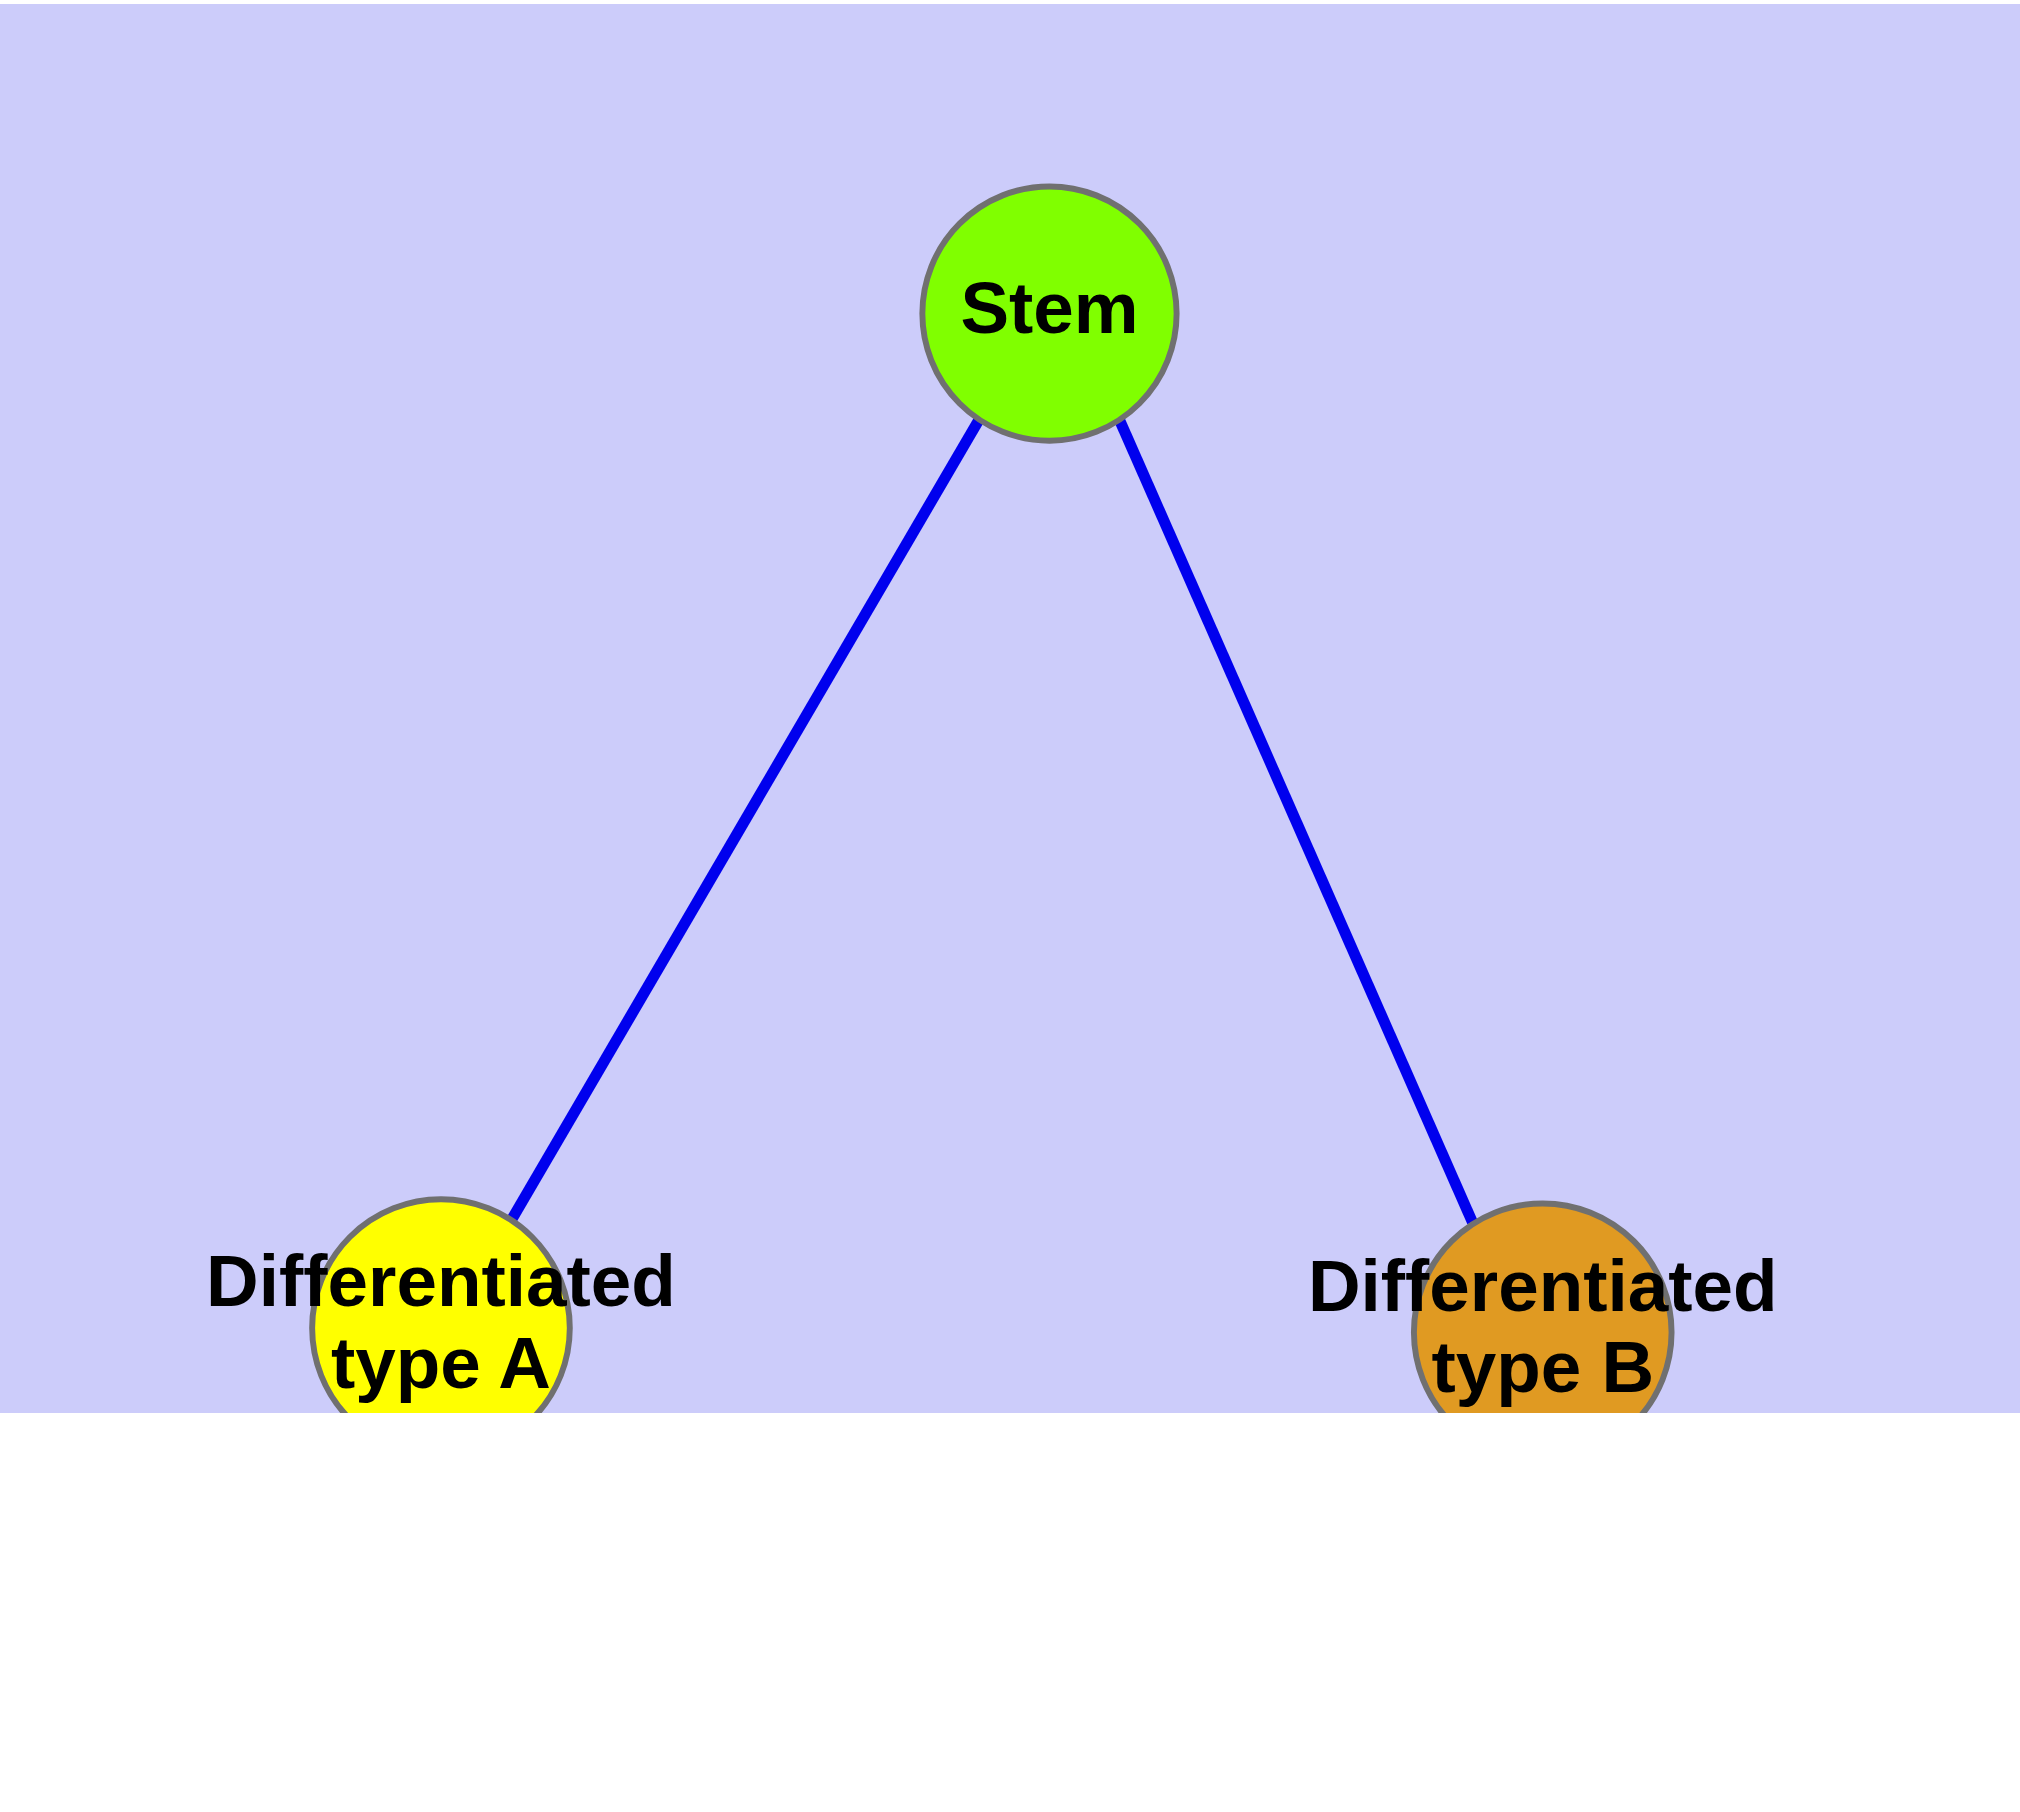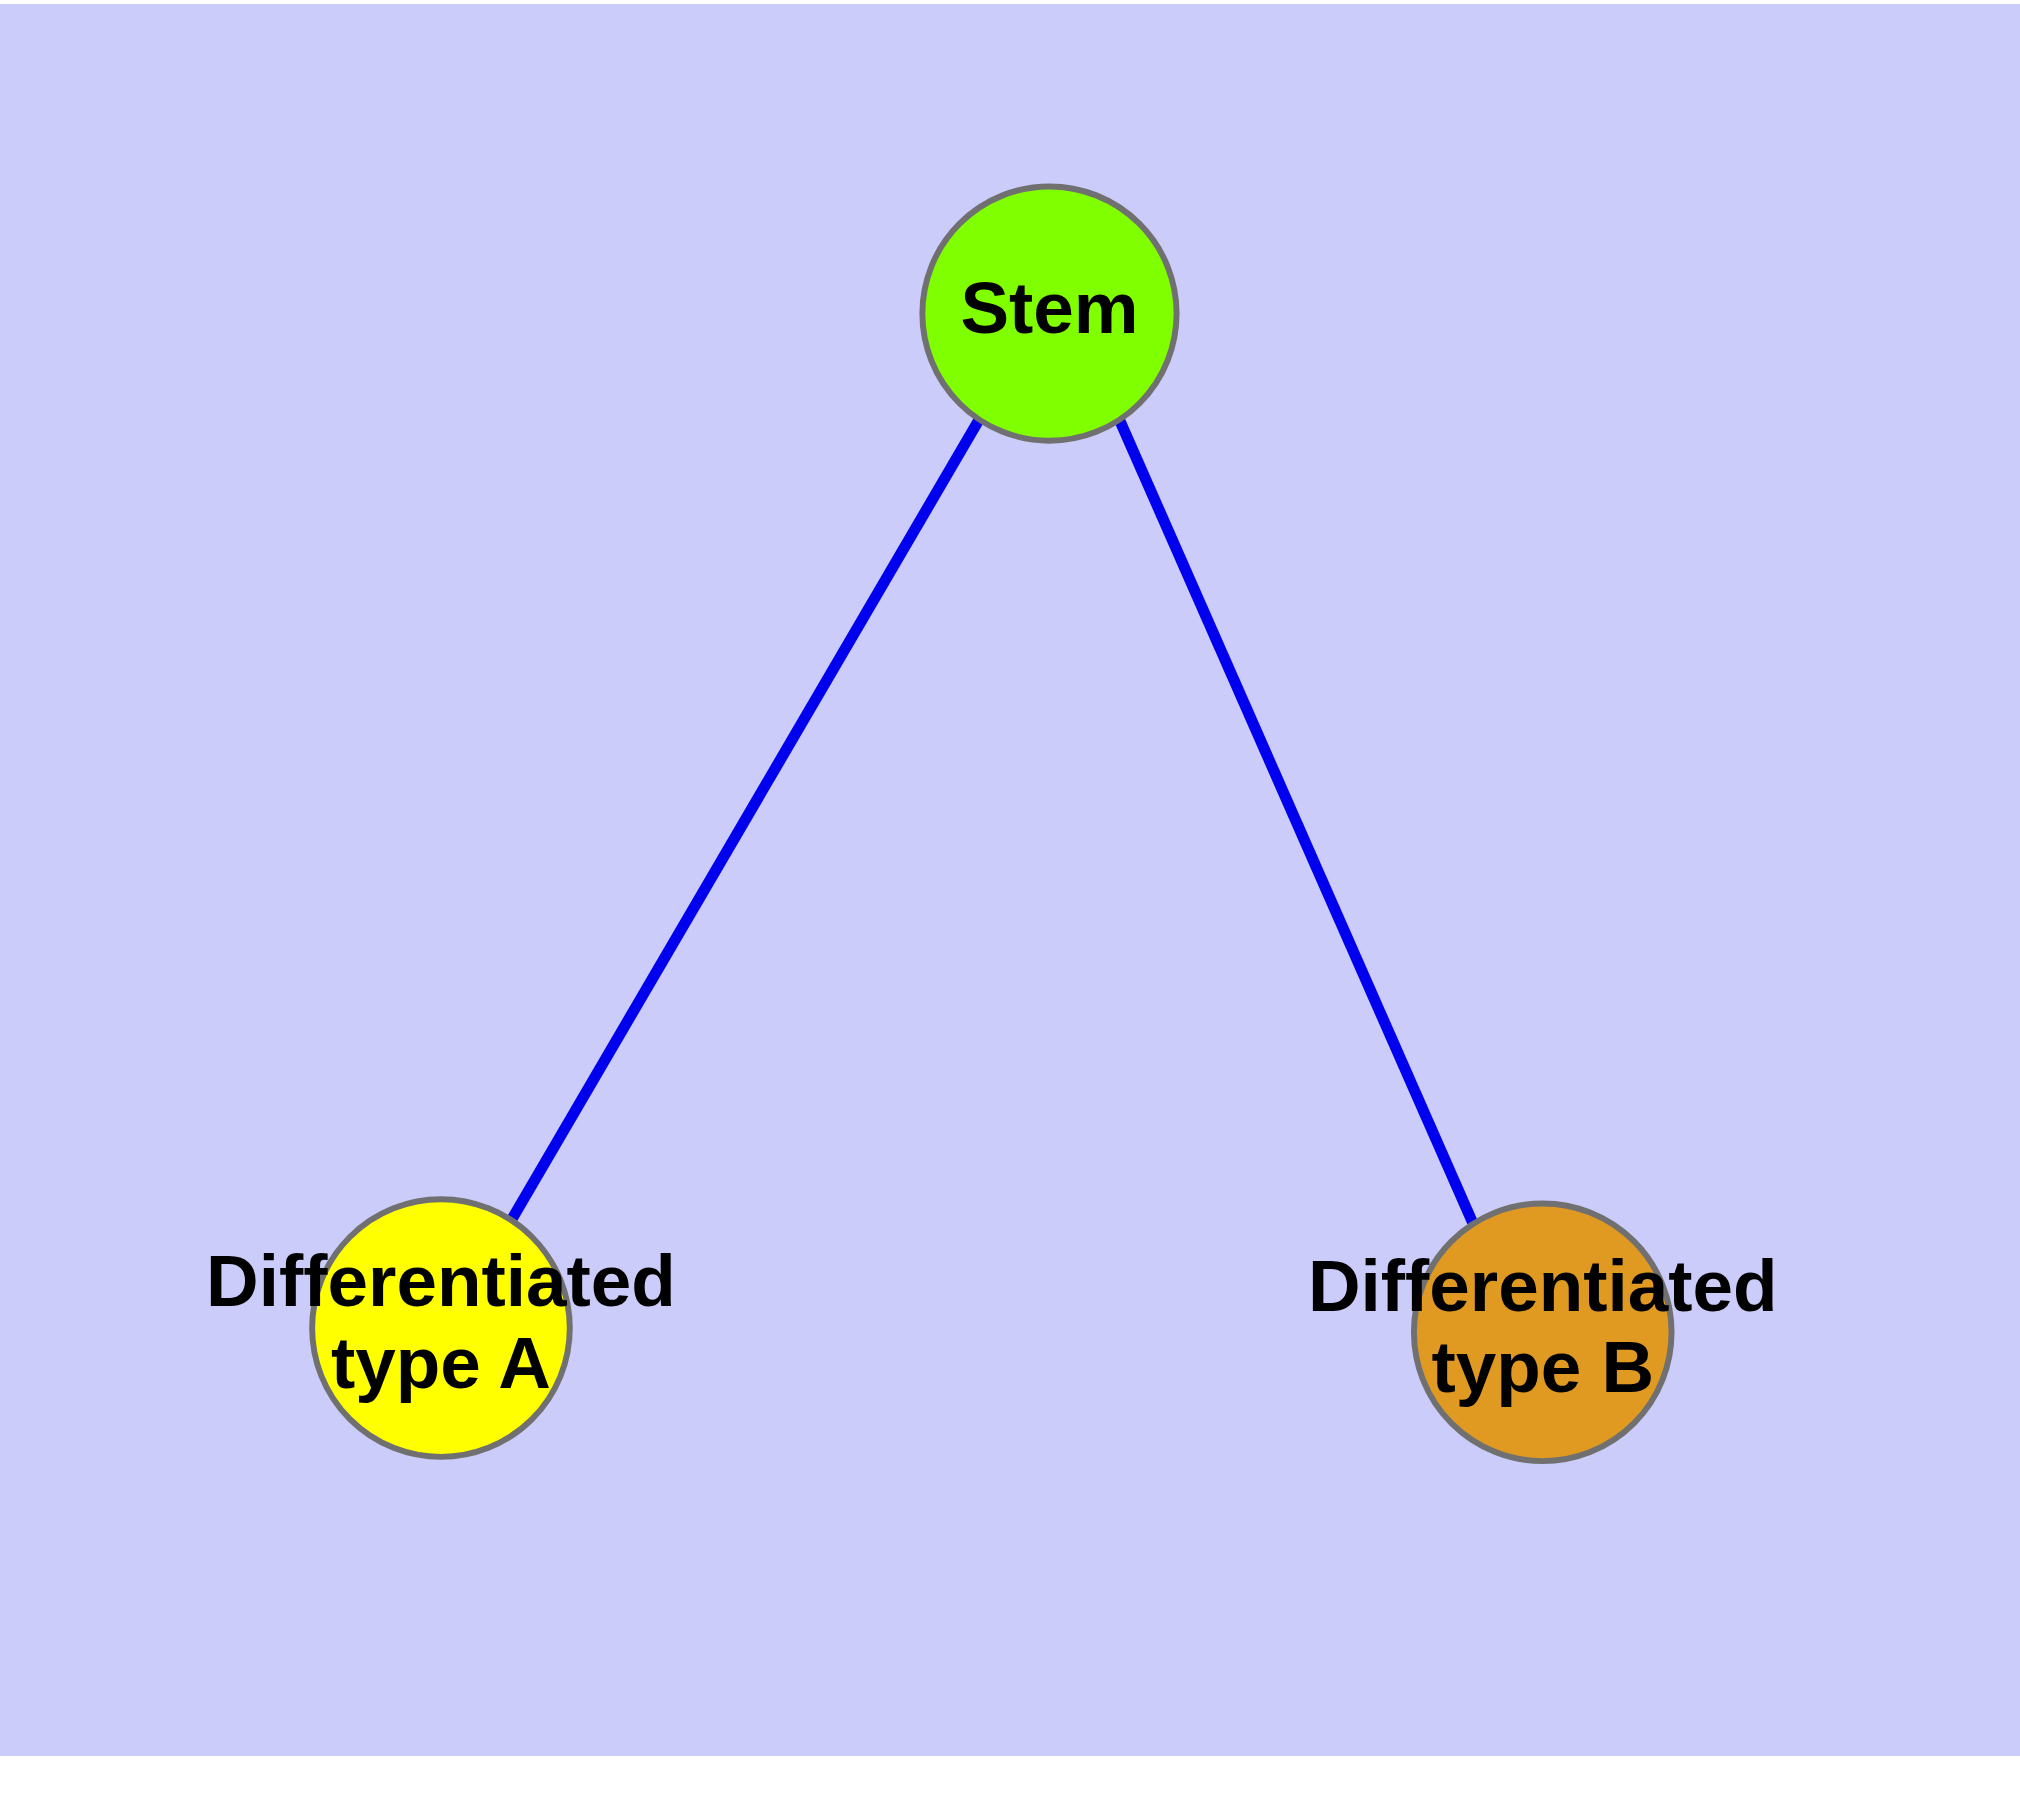"Stem" #canvas { height: 1756px -> 1413px }
